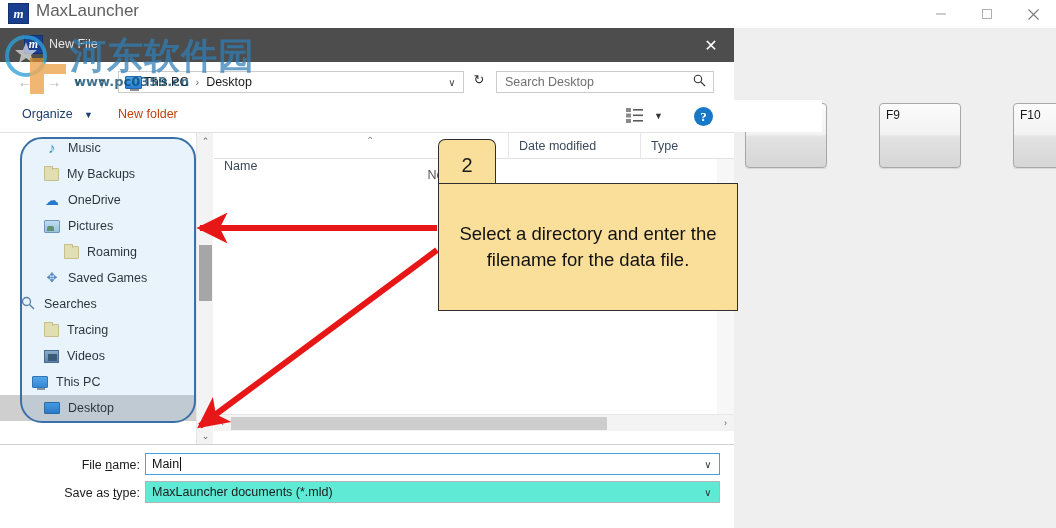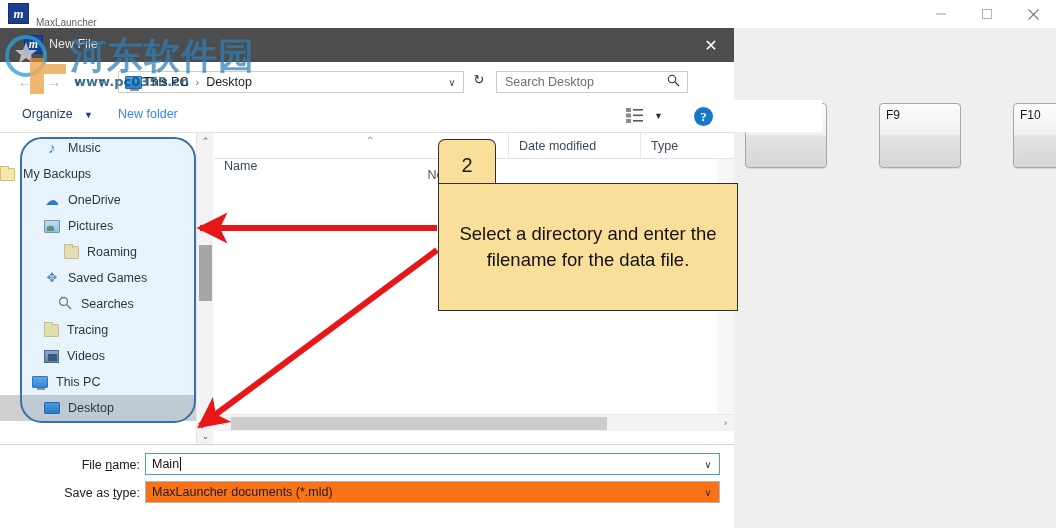"MaxLauncher" .app-title { font-size: 10px -> 17px; top: 17px -> 1px }
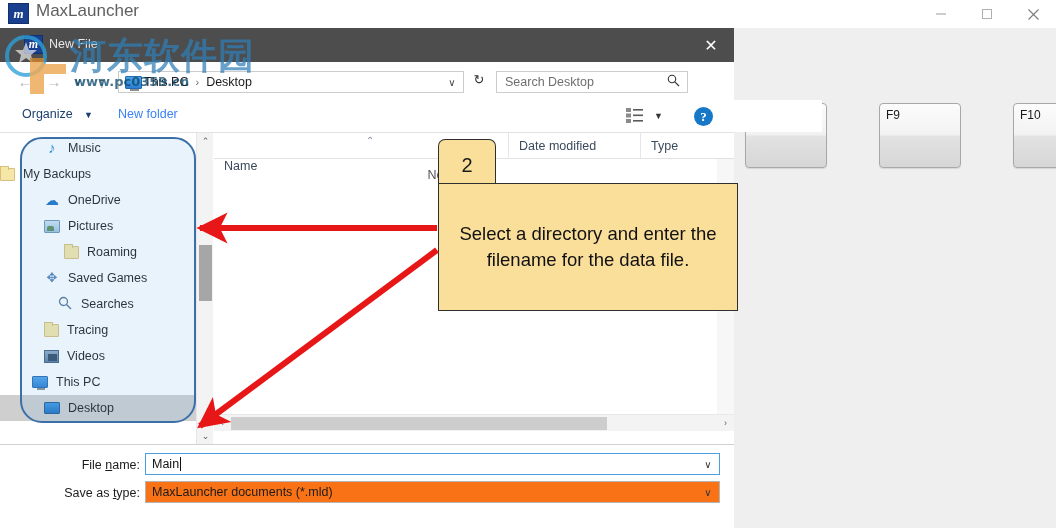"Search Desktop" .searchbar { width: 192px -> 218px }
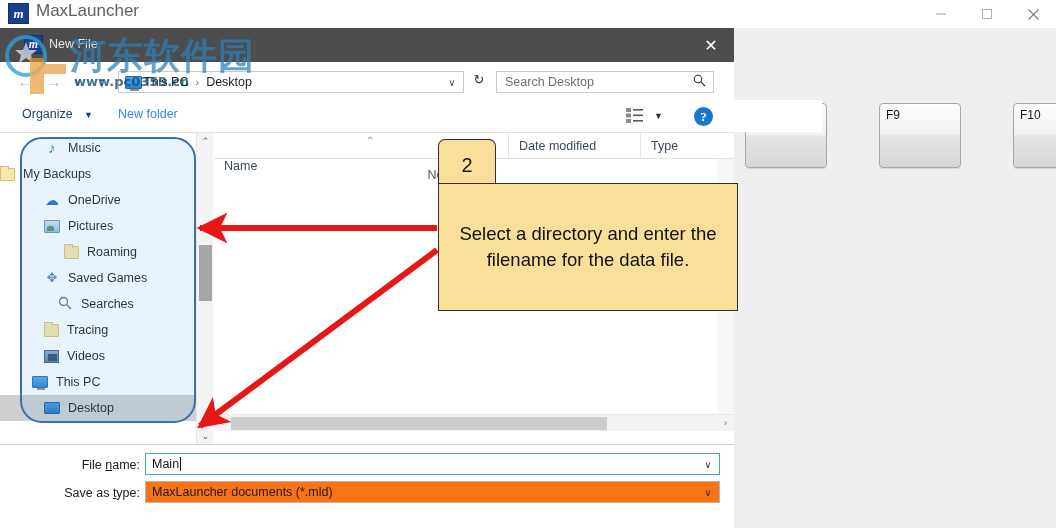"New folder" .cmd-newfolder { color: #3b82f6 -> #c2410c }
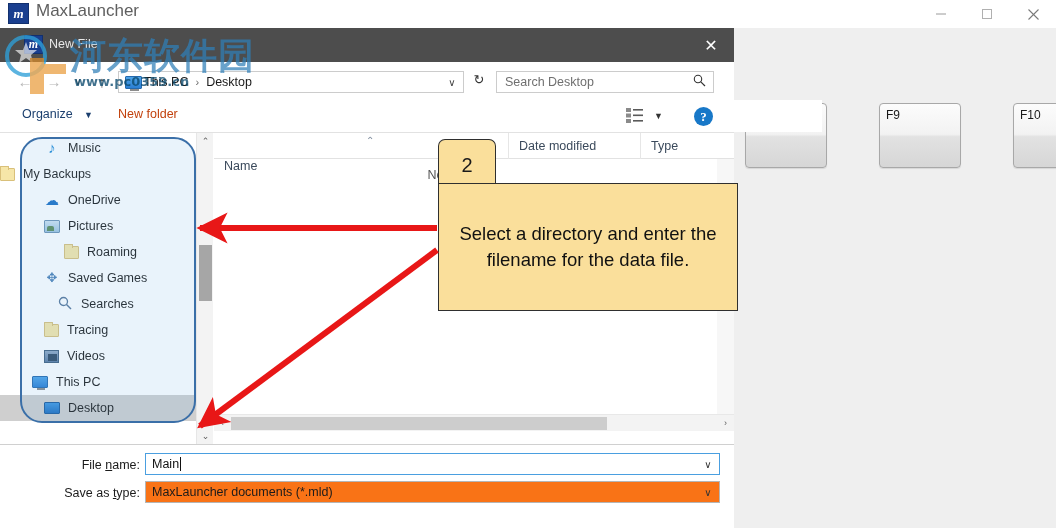"My Backups" div.navrow { padding-left: none -> 44px }
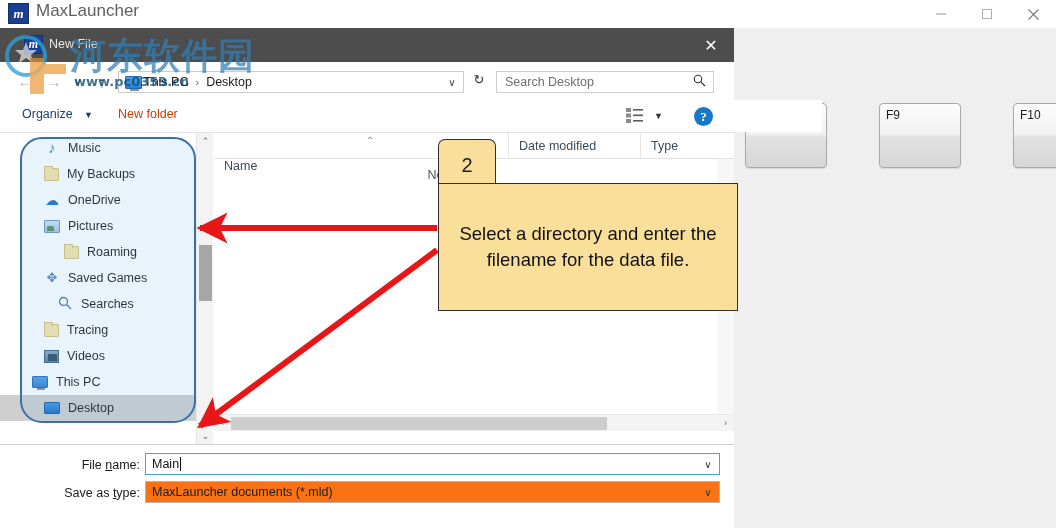"Searches" div.navrow { padding-left: 57px -> 20px }
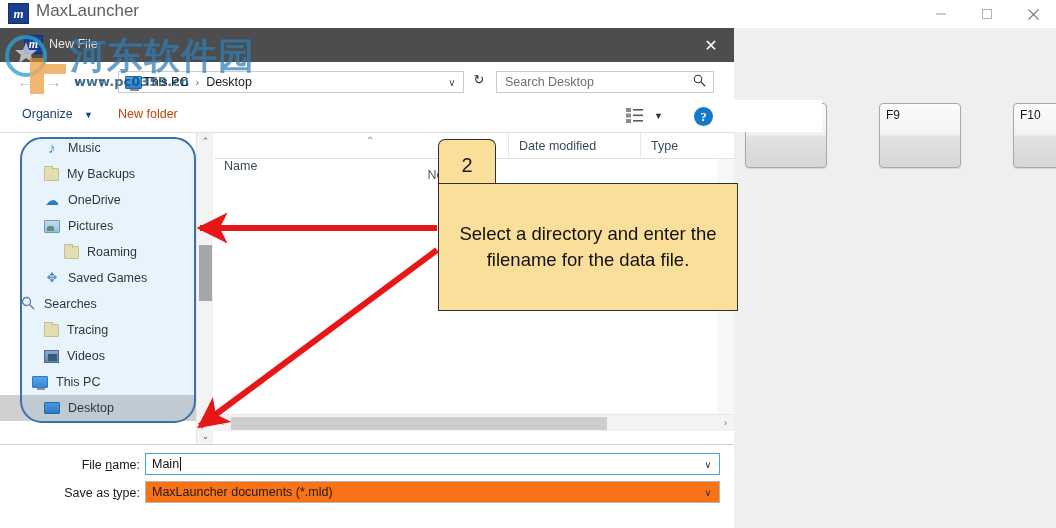"MaxLauncher documents (*.mld)" .fld-stype { background: #f97316 -> #5eead4 }
